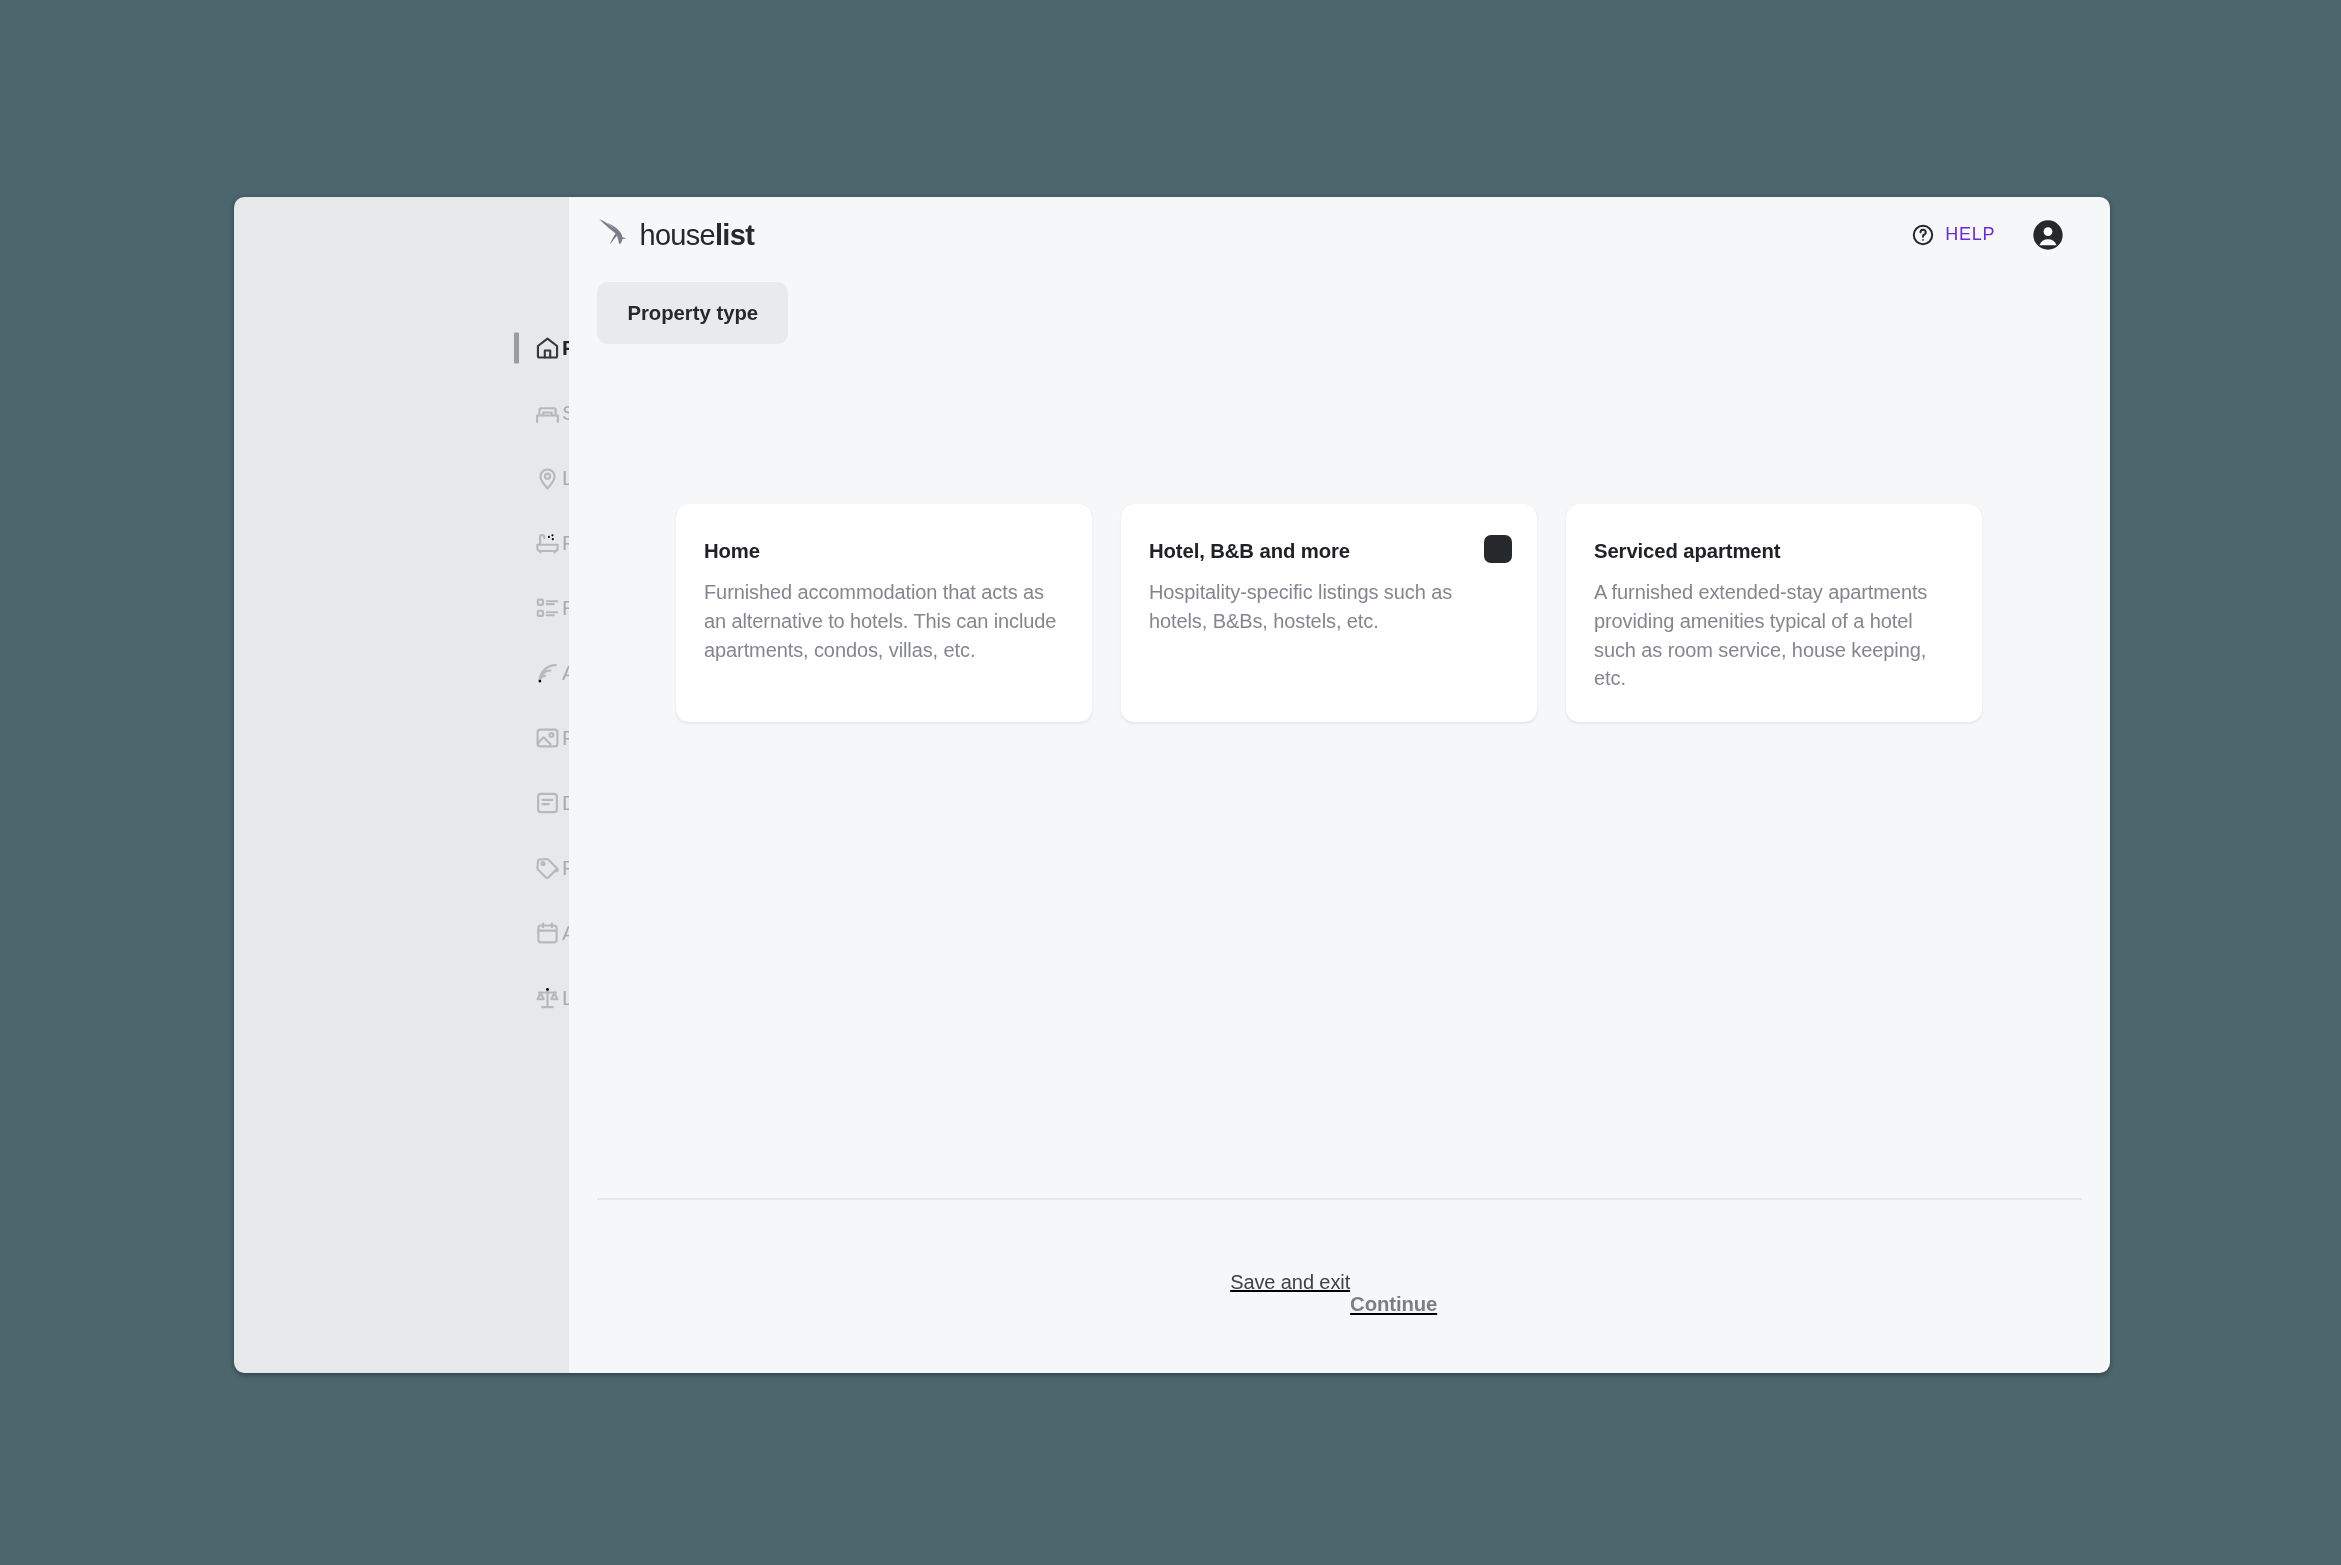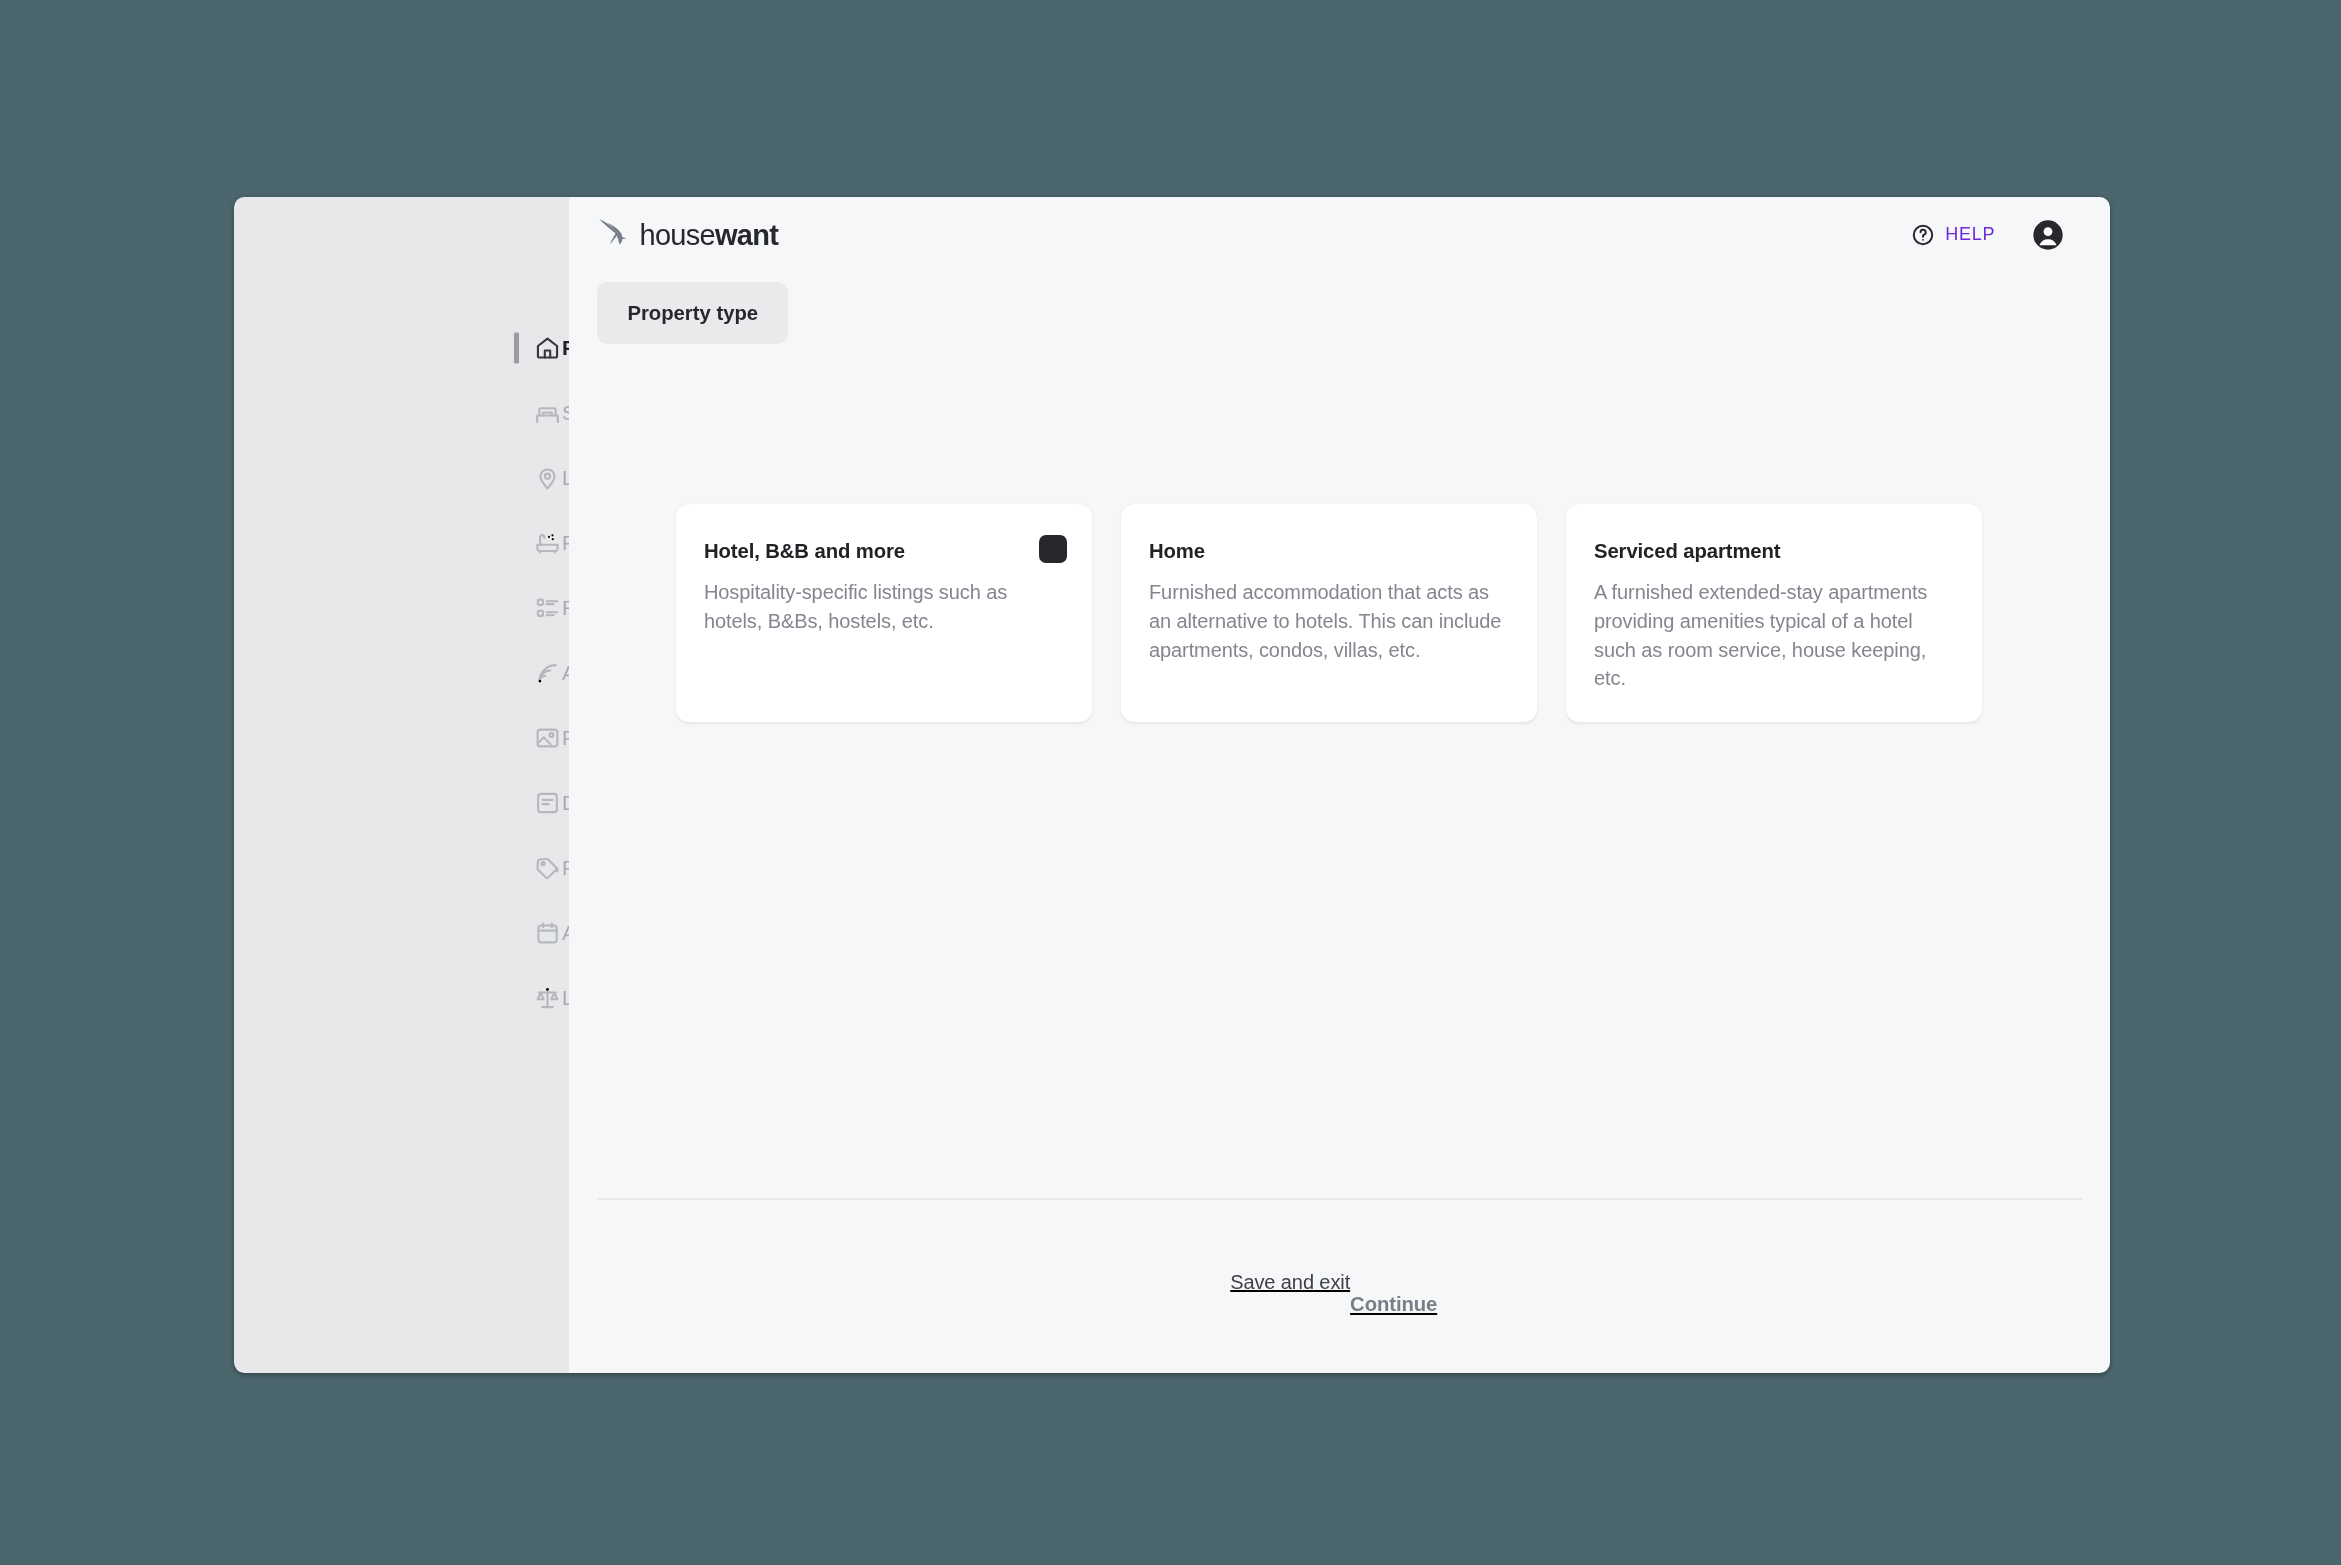"want" b { text: want -> list }
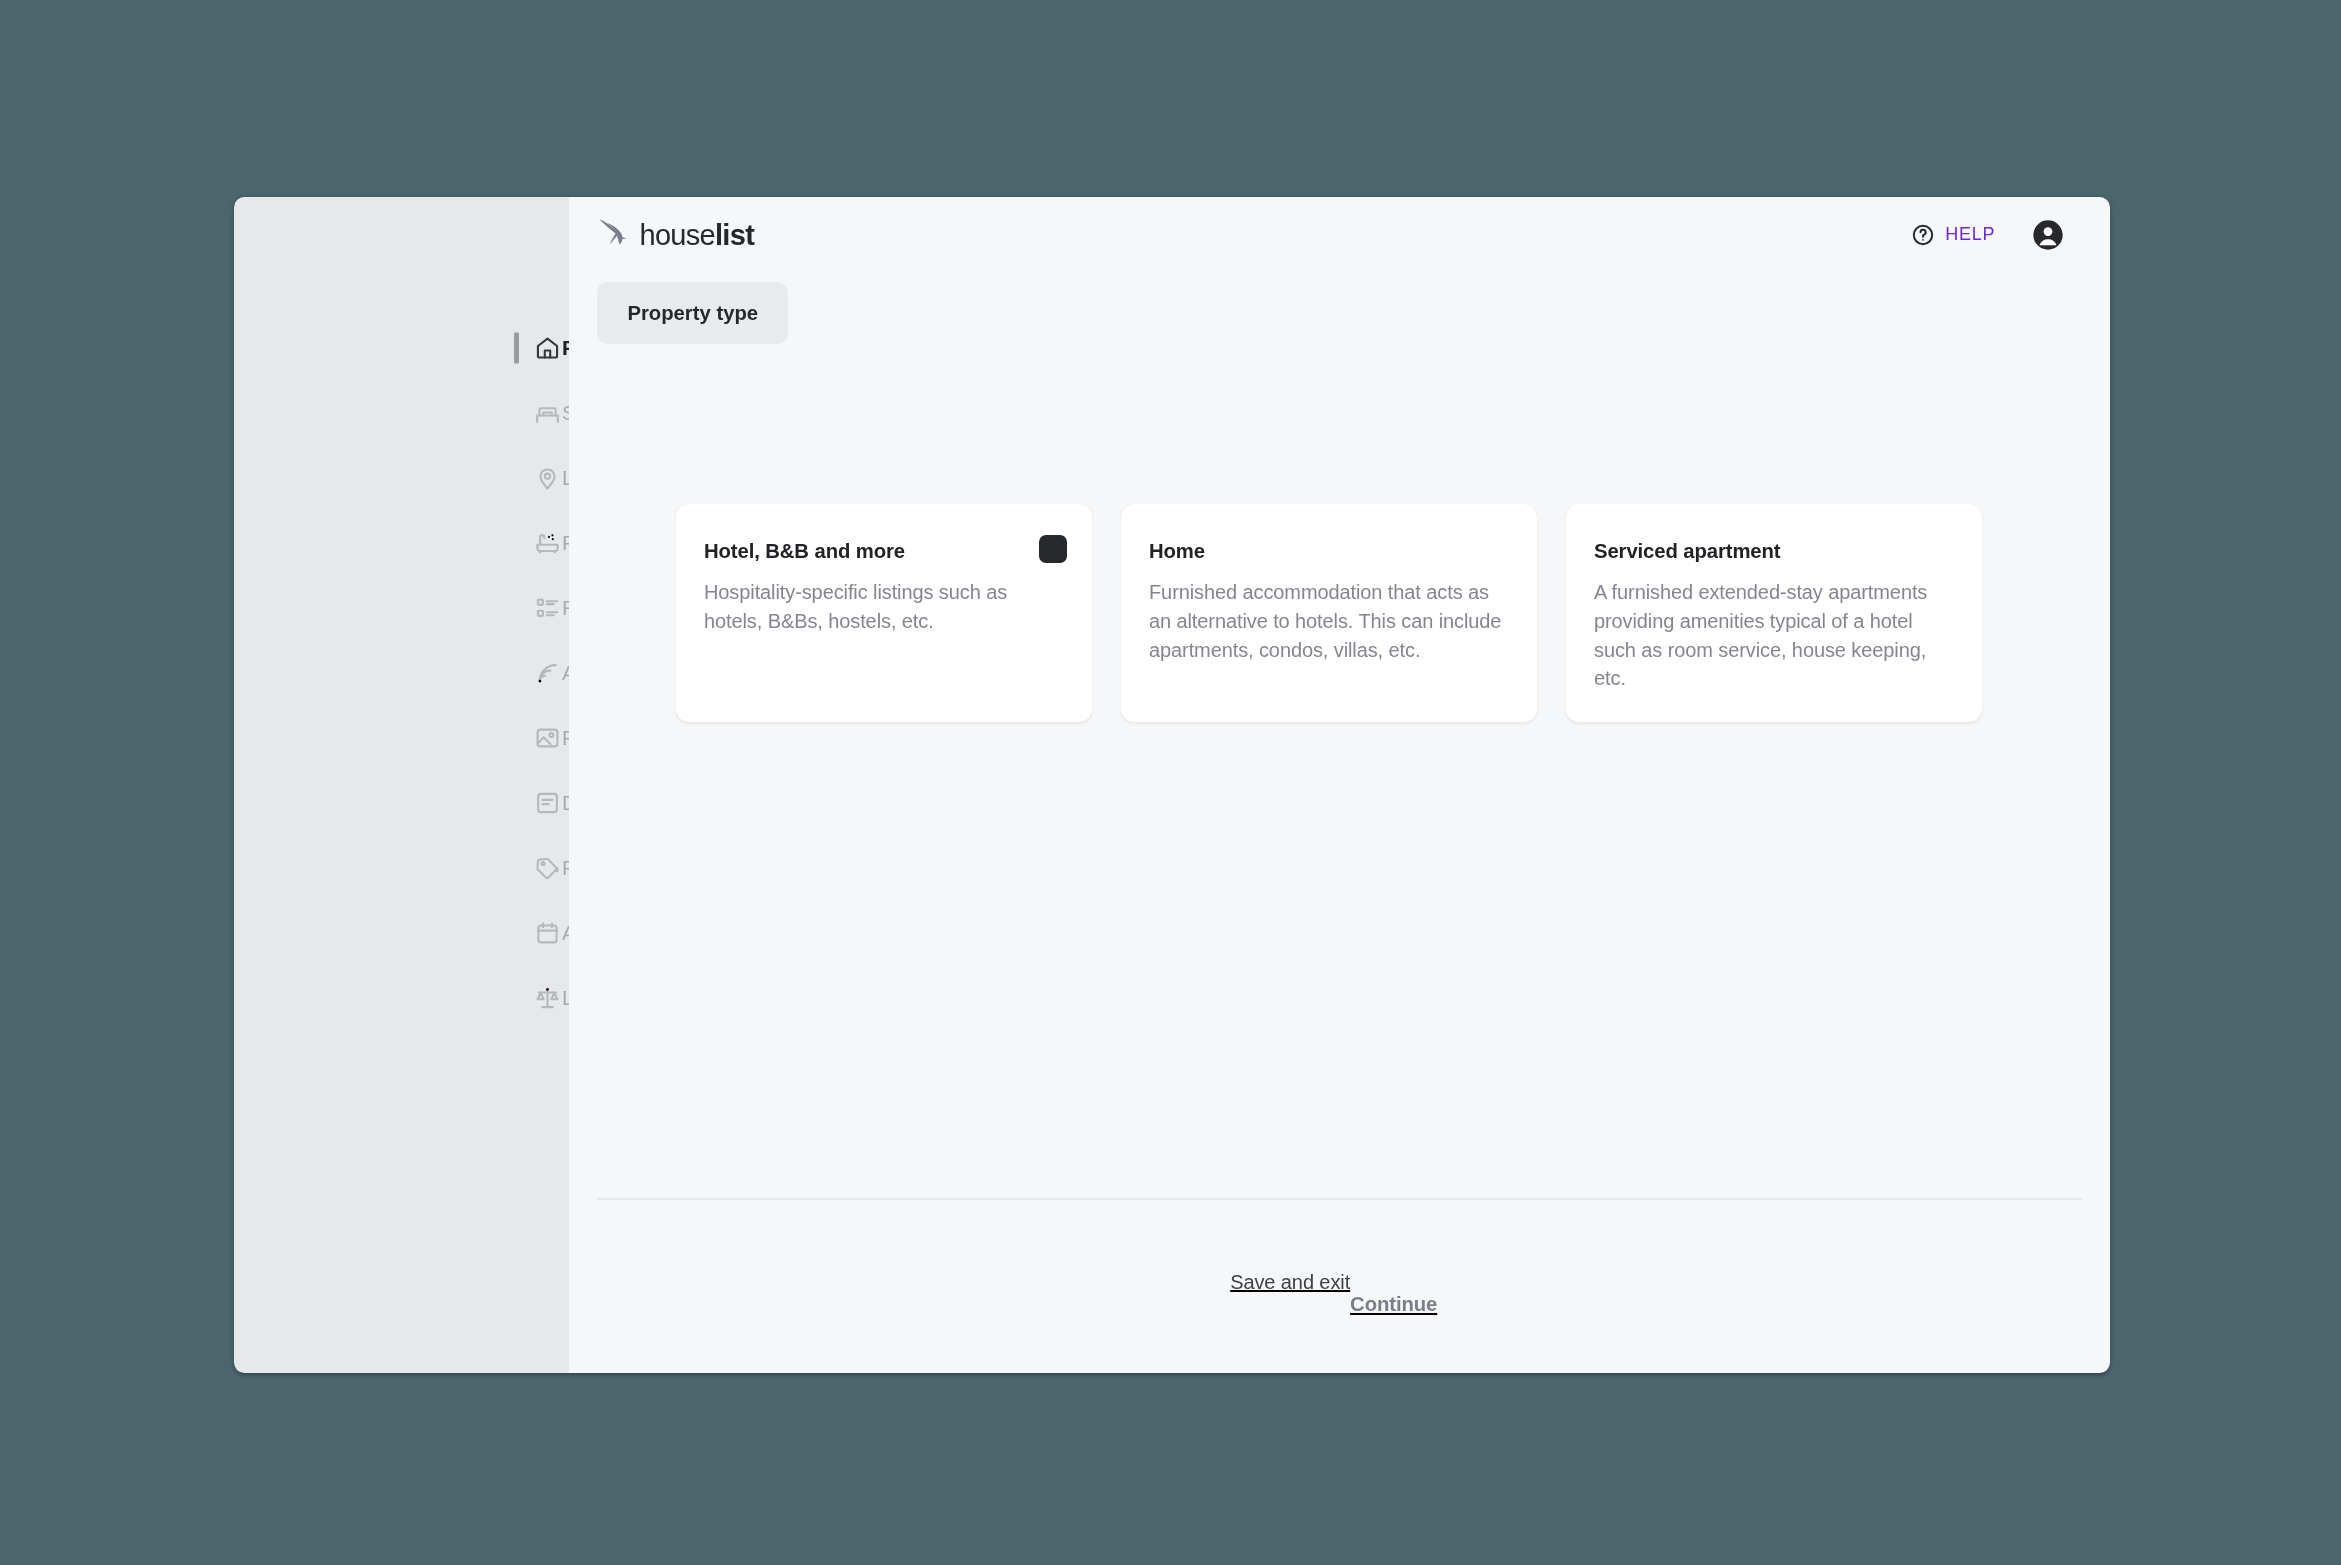"Hotel, B&B and more" div.type-card { order: before "Home" -> after "Home" }
